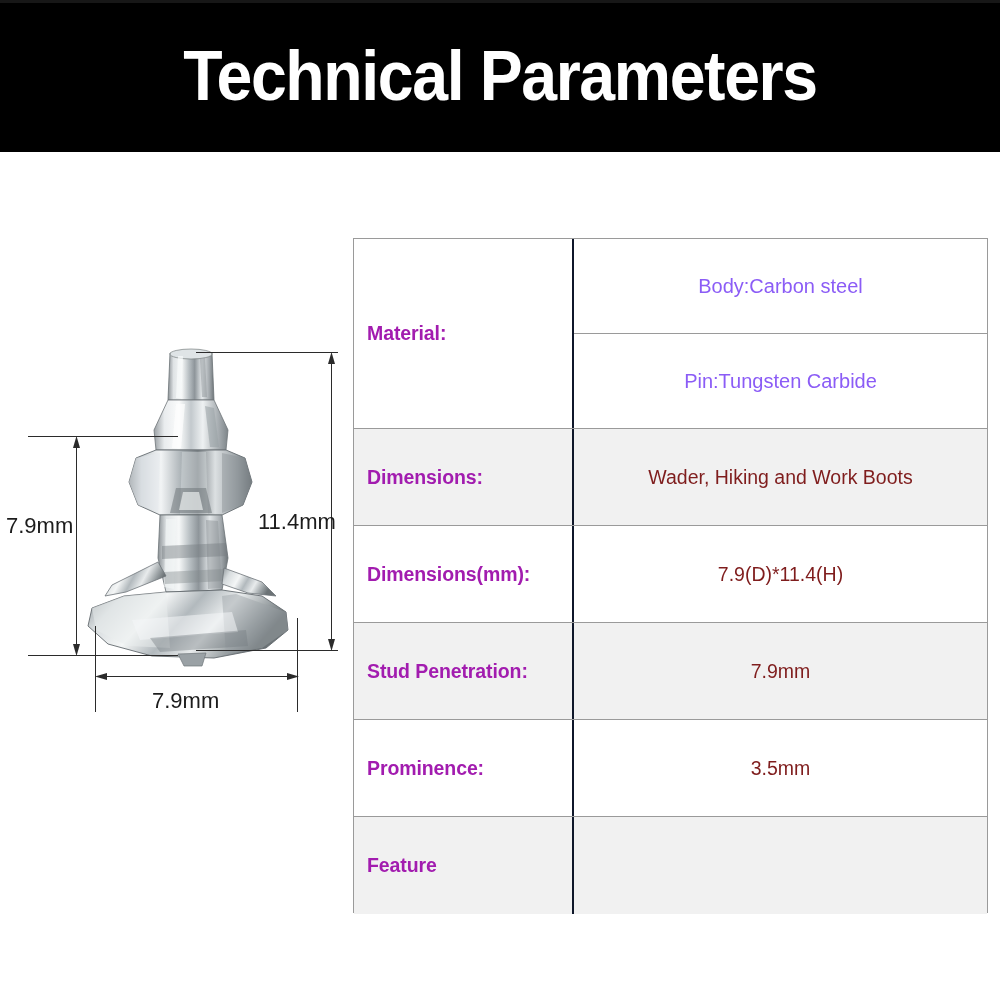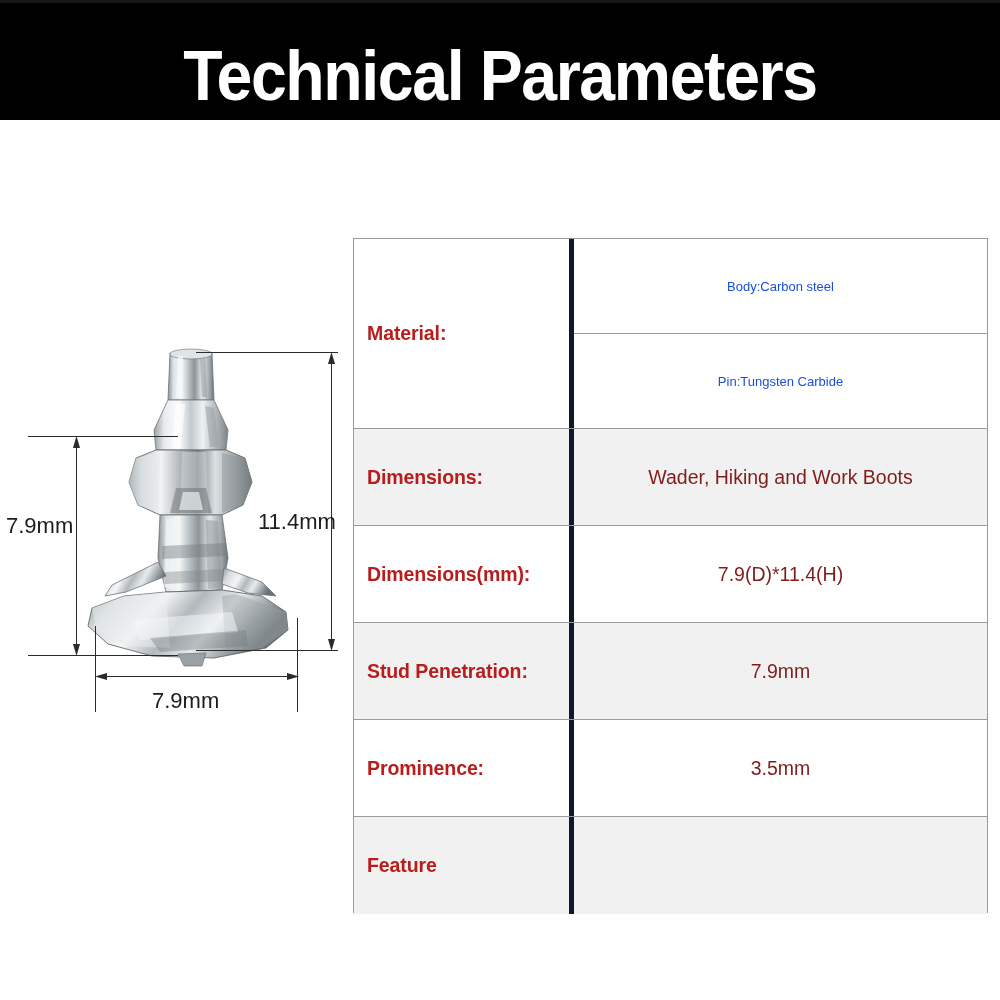"Technical Parameters" .banner { height: 120px -> 152px }
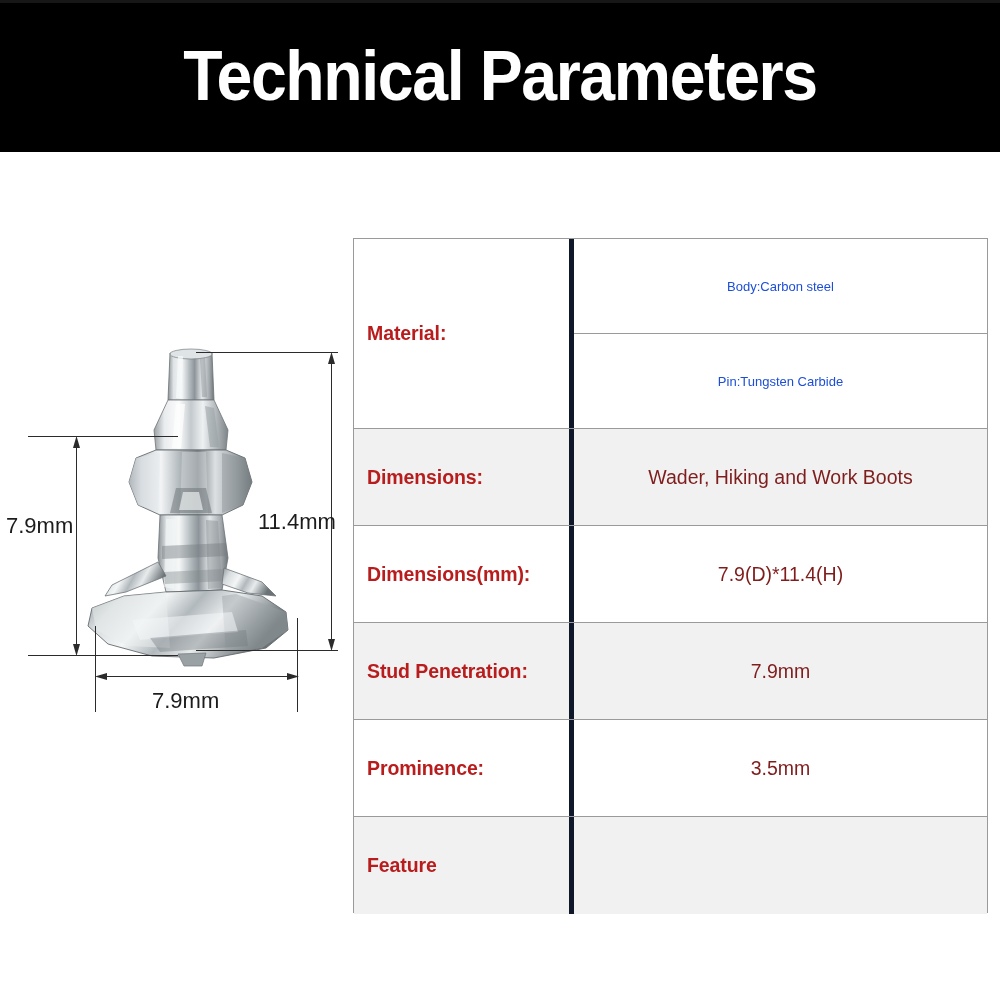"Body:Carbon steel" .mat-sub { color: #1d4ed8 -> #8b5cf6; font-size: 13px -> 20px }
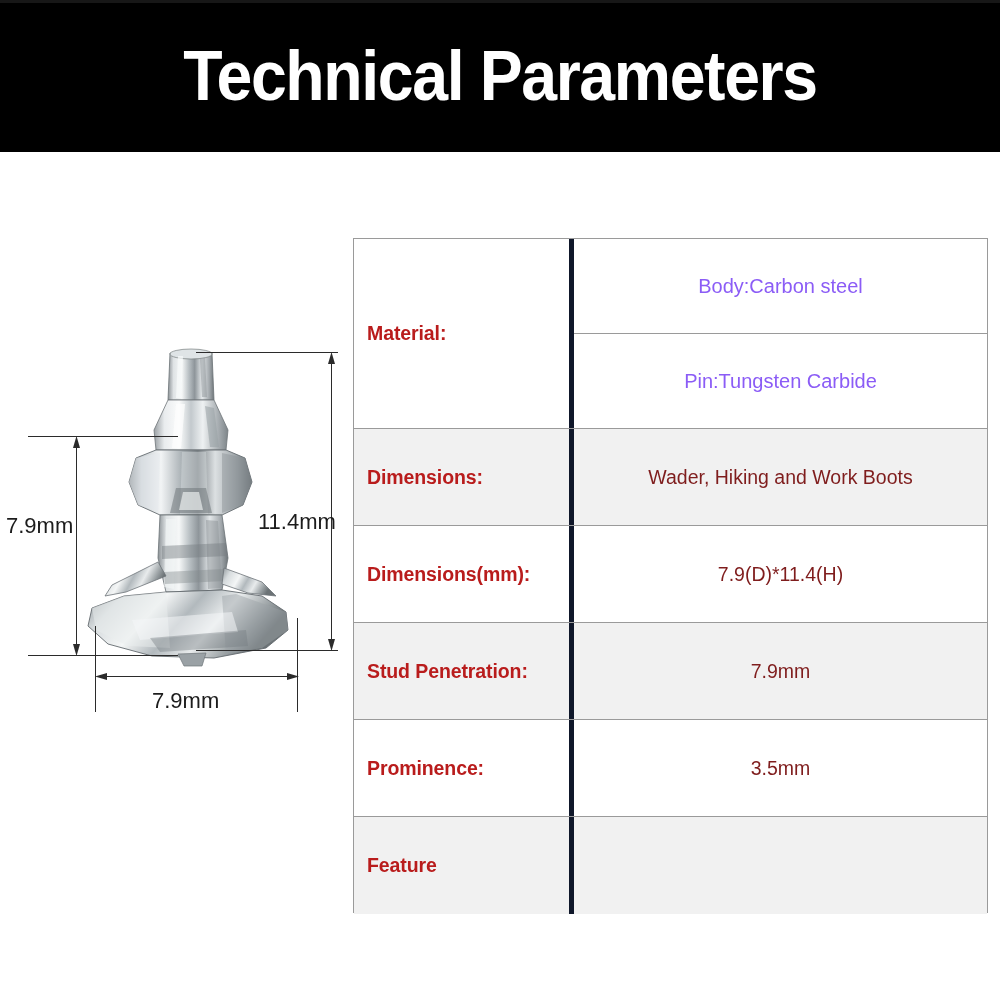"Material:" .scell-label { border-right: 5px solid #0f172a -> 2px solid #0f172a; color: #b91c1c -> #a21caf }
